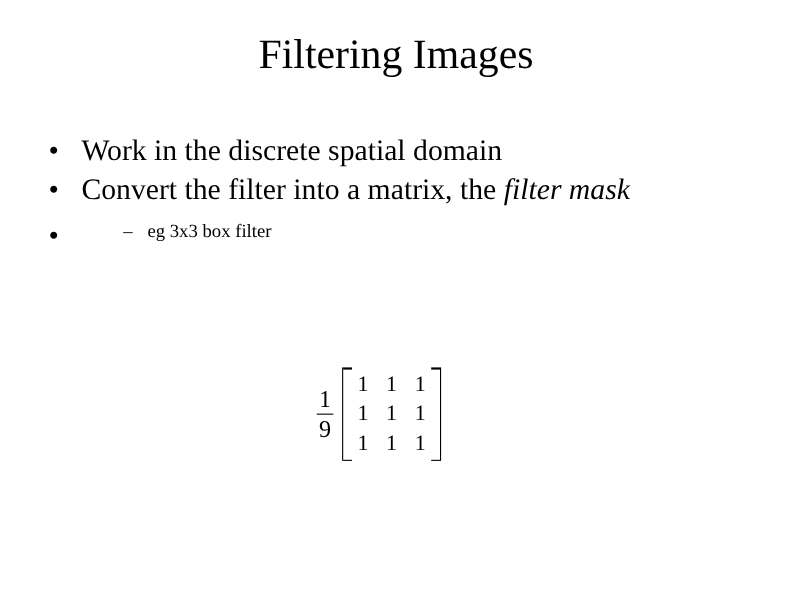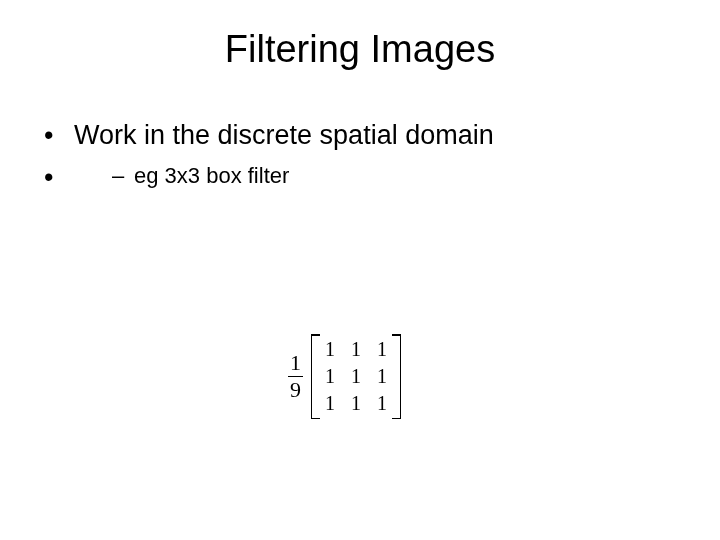"Filtering Images" * { font-family: none -> Liberation Serif, serif }
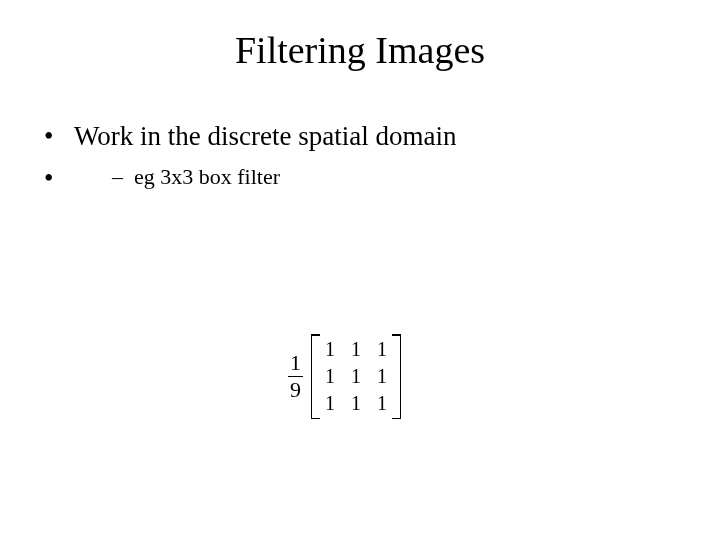"Convert the filter into a" li { html: none -> <li> <span>Convert the filter into a matrix, the </span><span>filter mask</span> </li> }
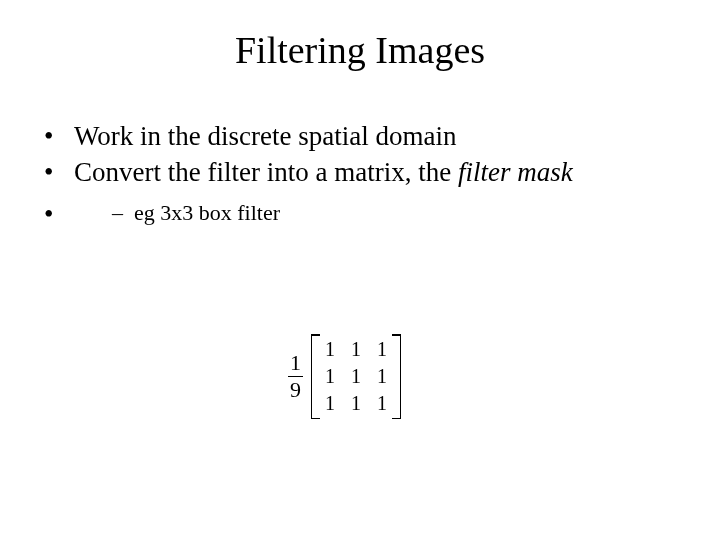"eg 3x3 box filter" ul.sub > li { font-size: 22px -> 17px }
